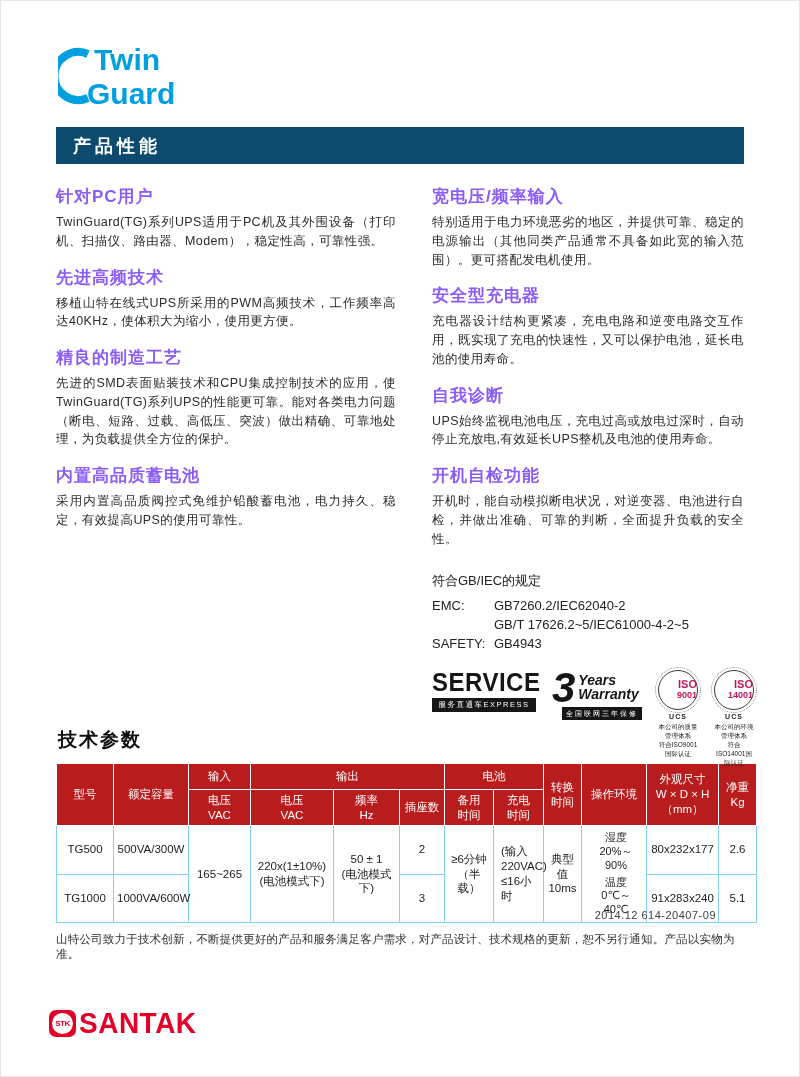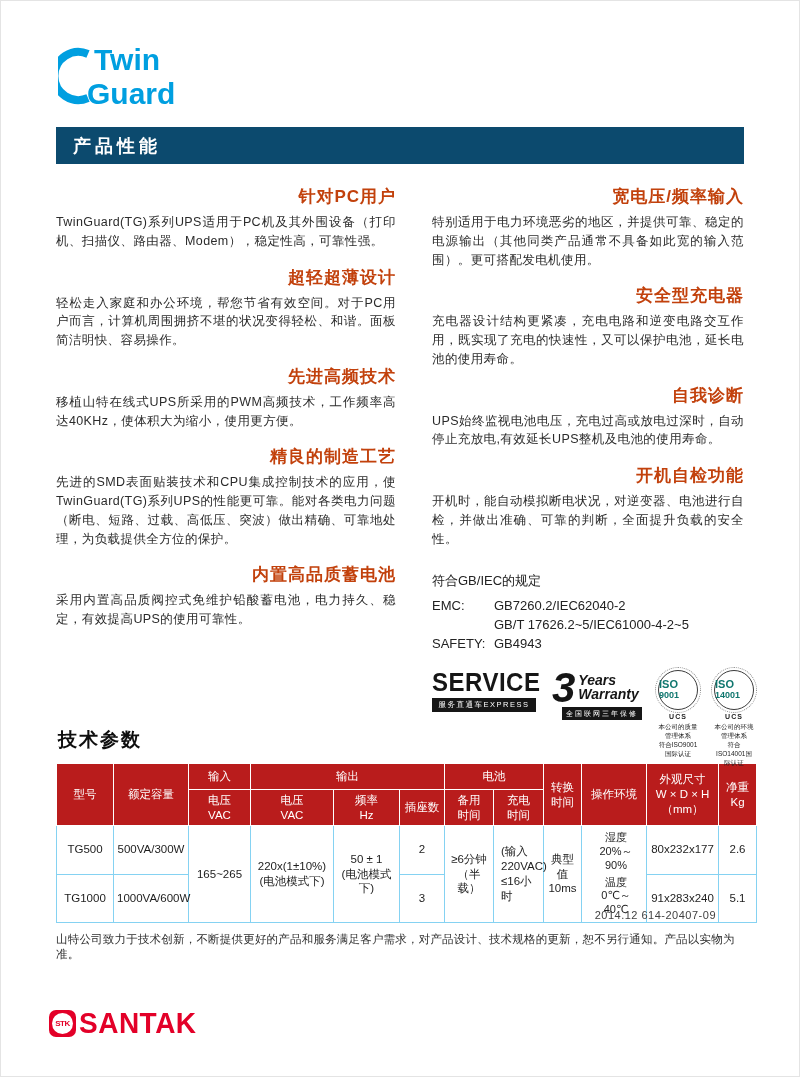"针对PC用户" .sec h3 { color: #c2410c -> #8b5cf6; text-align: right -> none }
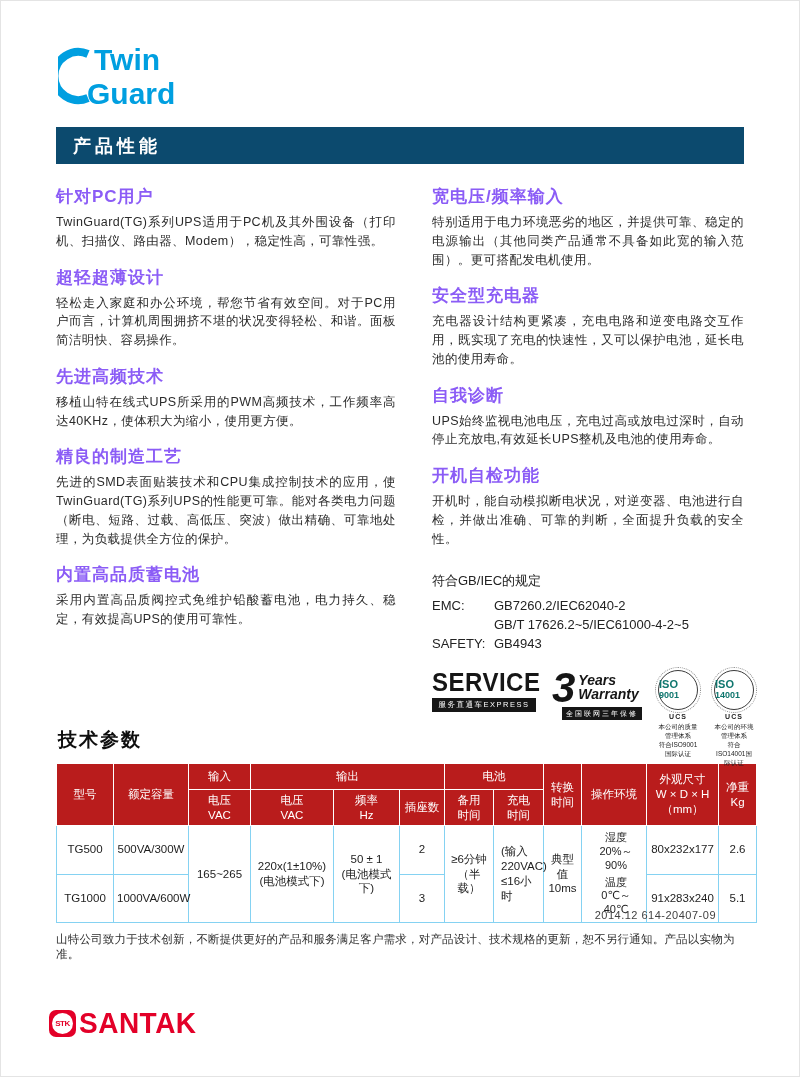"超轻超薄设计" div.sec { html: <div> <h3>超轻超薄设计</h3> <p>轻松走入家庭和办公环境，帮您节省有效空间。对于PC用户而言，计算机周围拥挤不堪的状况变得轻松、和谐。面板简洁明快、容易操作。</p> </div> -> none }
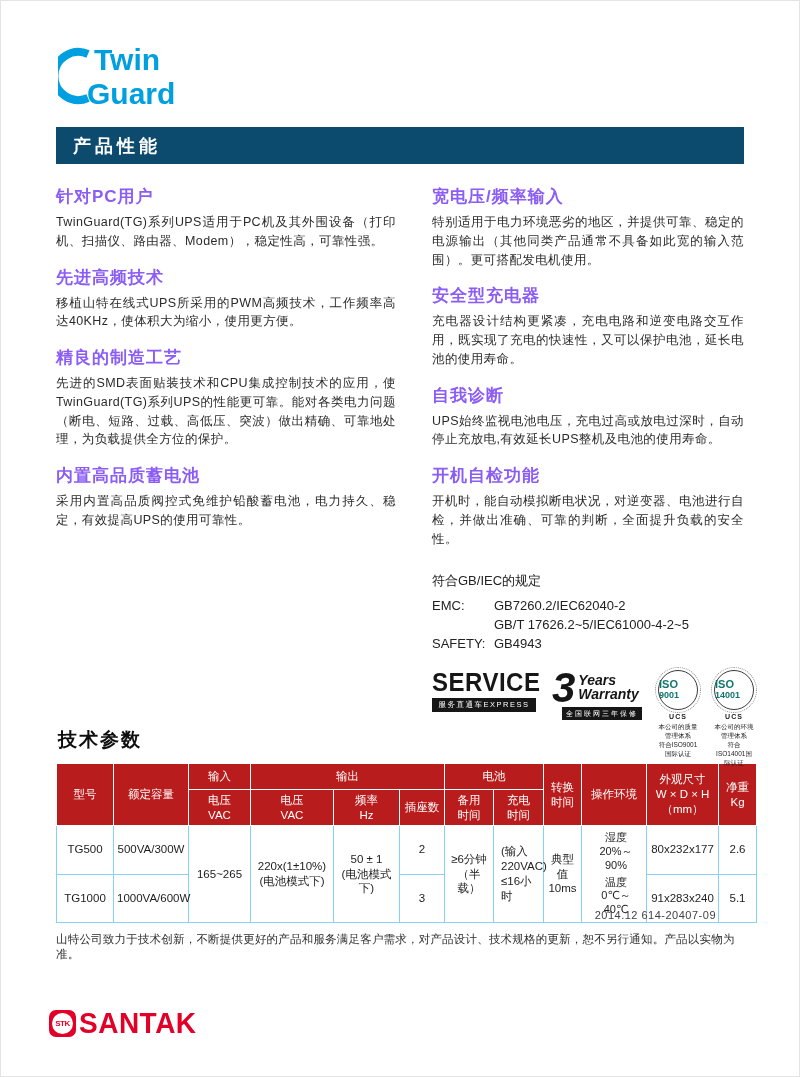"ISO" .iso-circle { align-items: flex-start -> flex-end; color: #0f766e -> #be185d }
